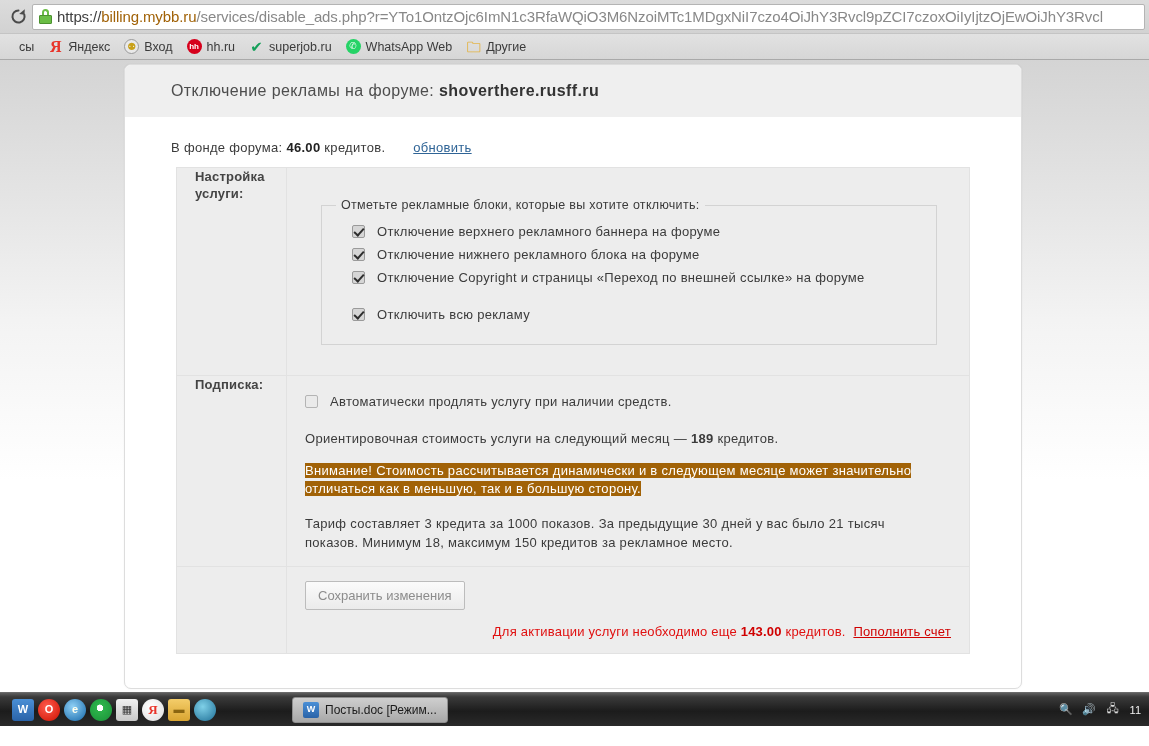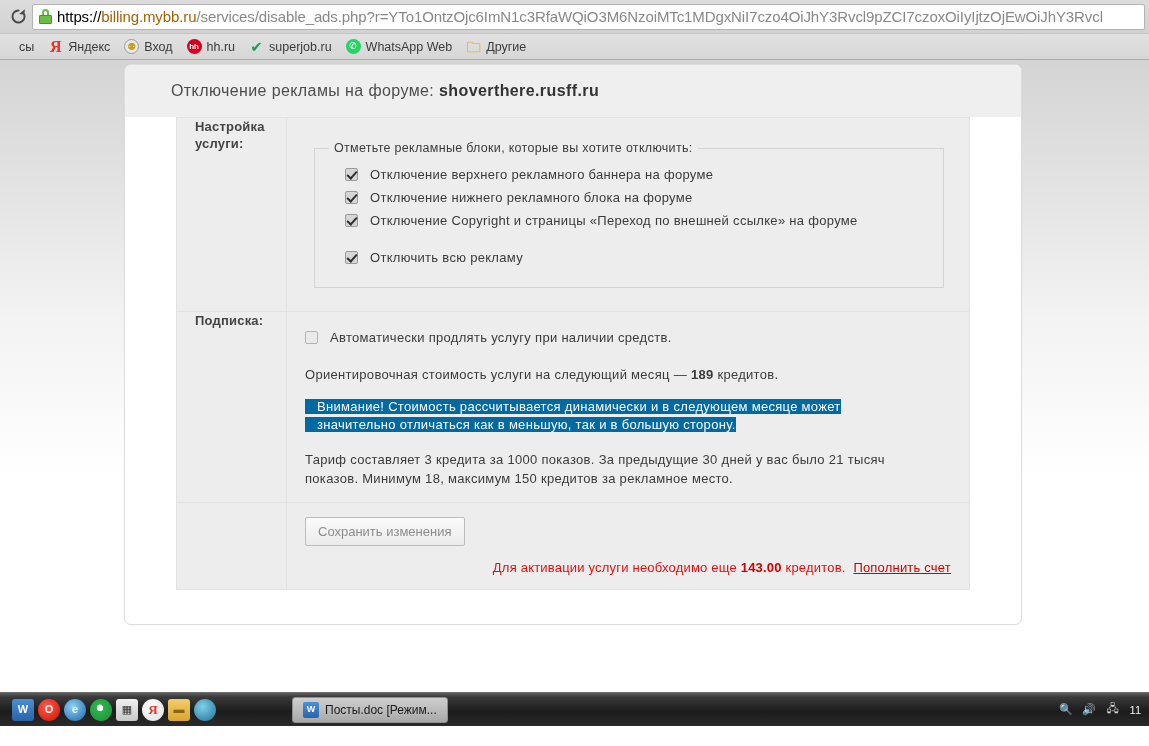"https://" .url-text .scheme { color: #000000 -> #404040 }
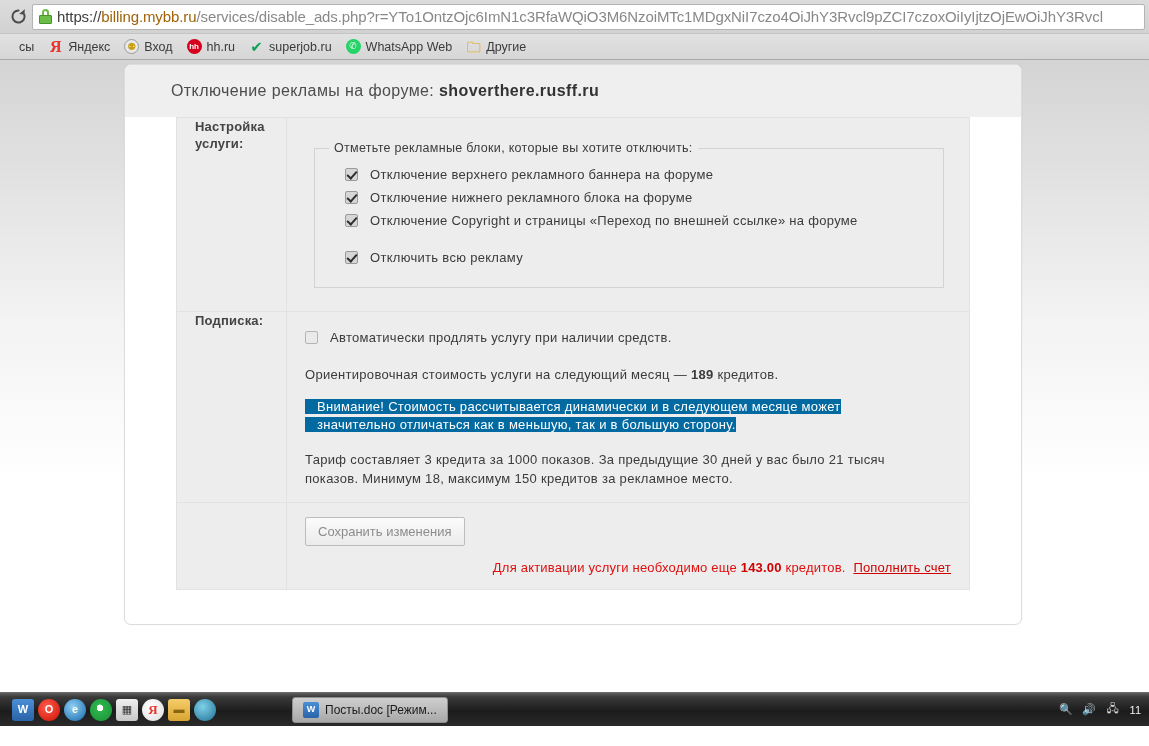"В фонде форума: 46.00 кредитов." div.fund-line { html: none -> <div> <span>В фонде форума:</span> <b>46.00</b> <span>кредитов.</span> <a>обновить</a> </div> }
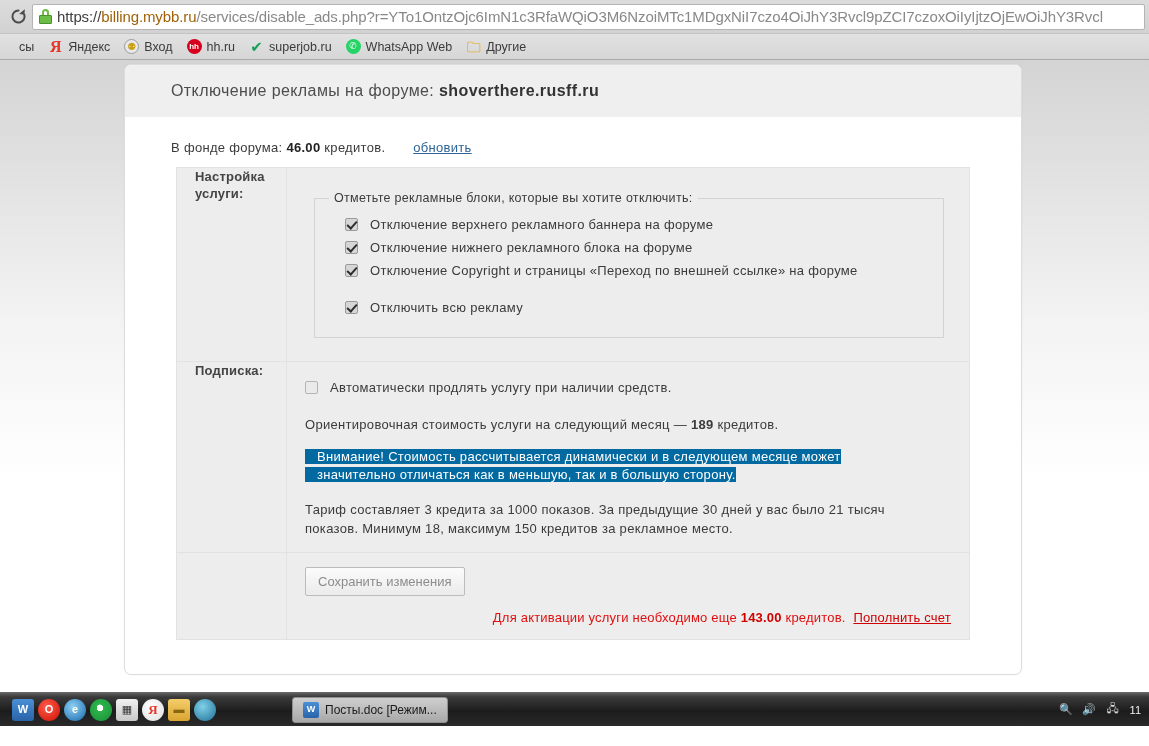"Отметьте рекламные блоки, которые вы" fieldset.adblocks { margin: 9px -> 16px }
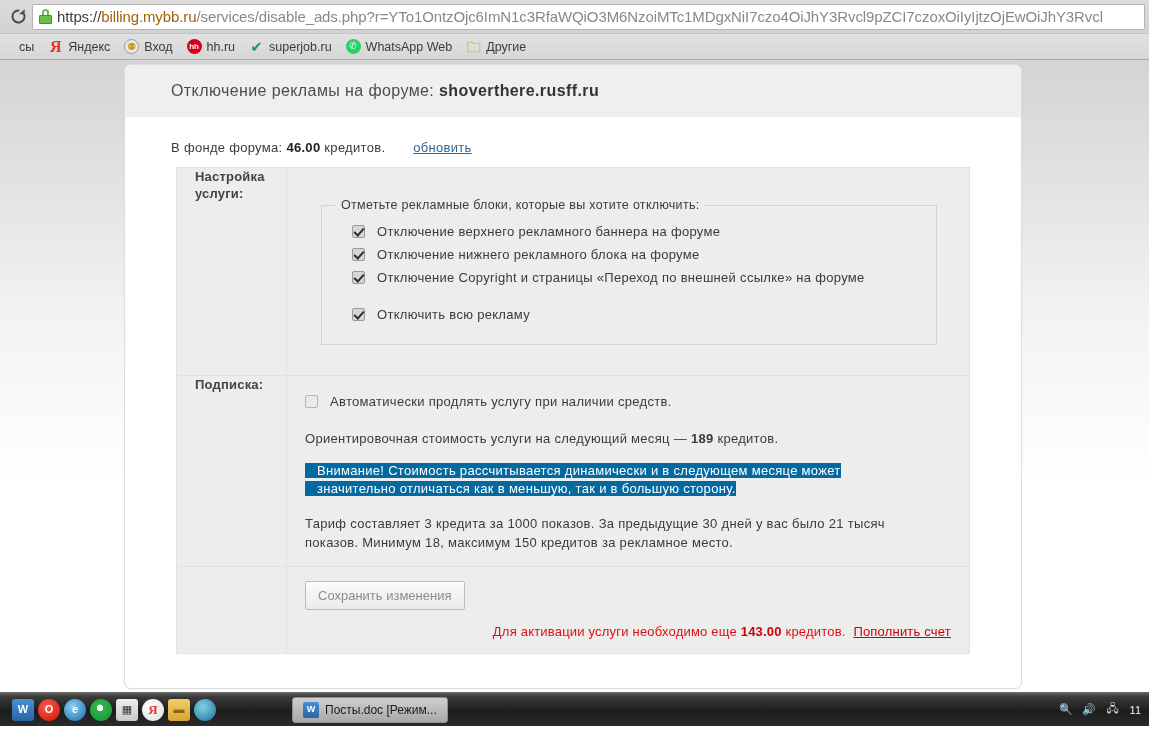"Внимание! Стоимость рассчитывается" .selected-note { background: #0369a1 -> #a16207; padding-left: 12px -> none }
